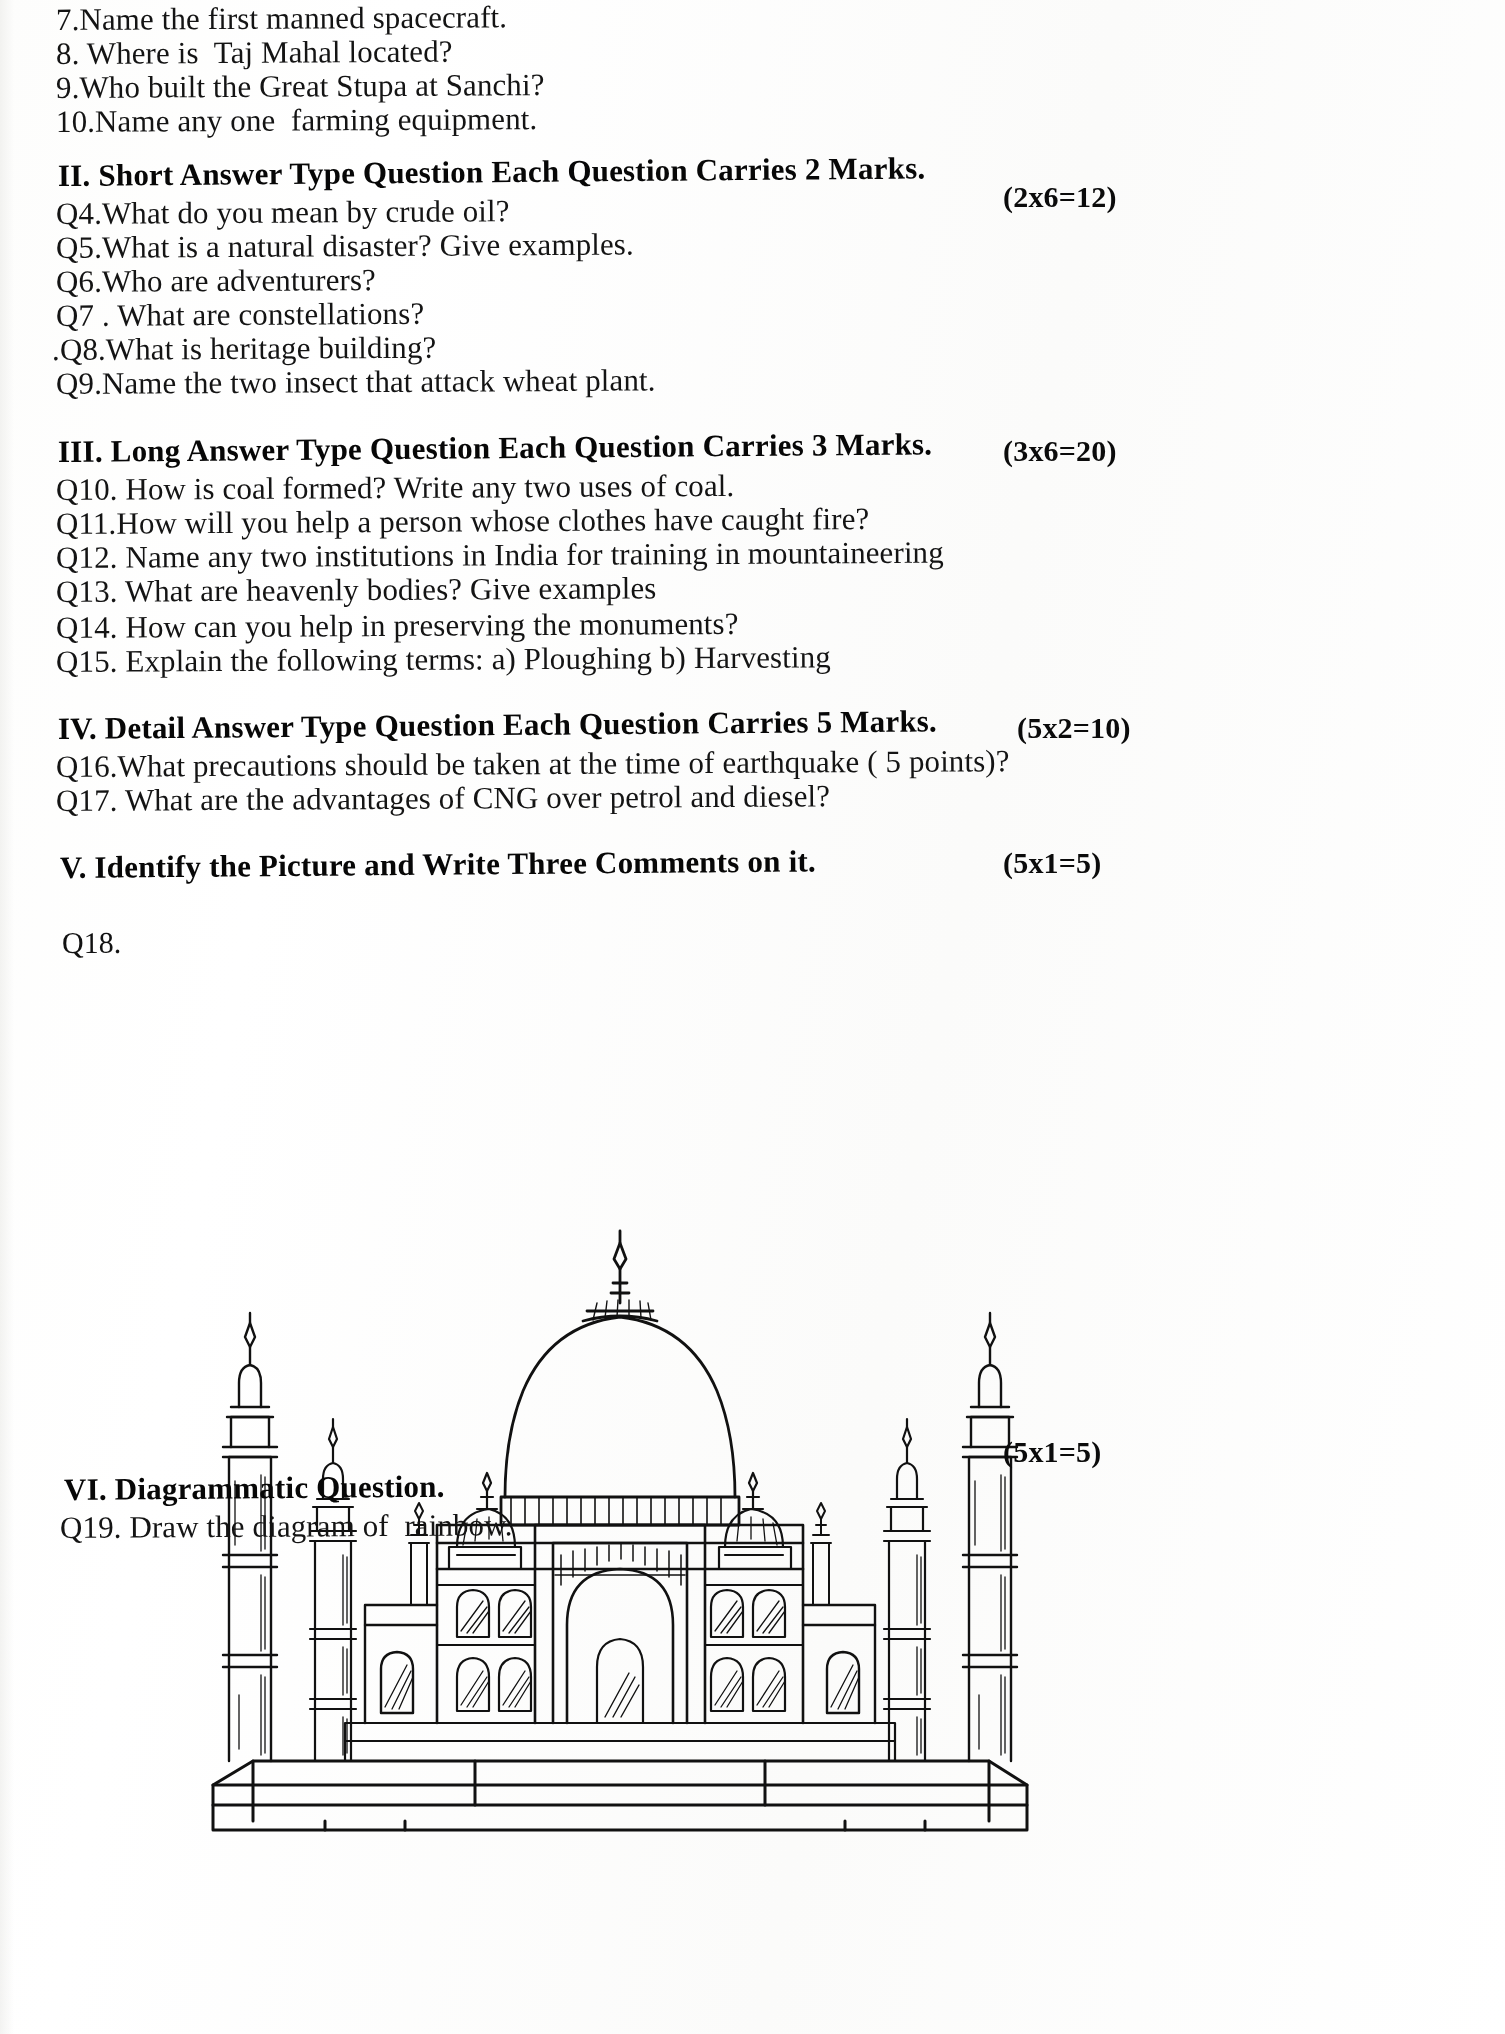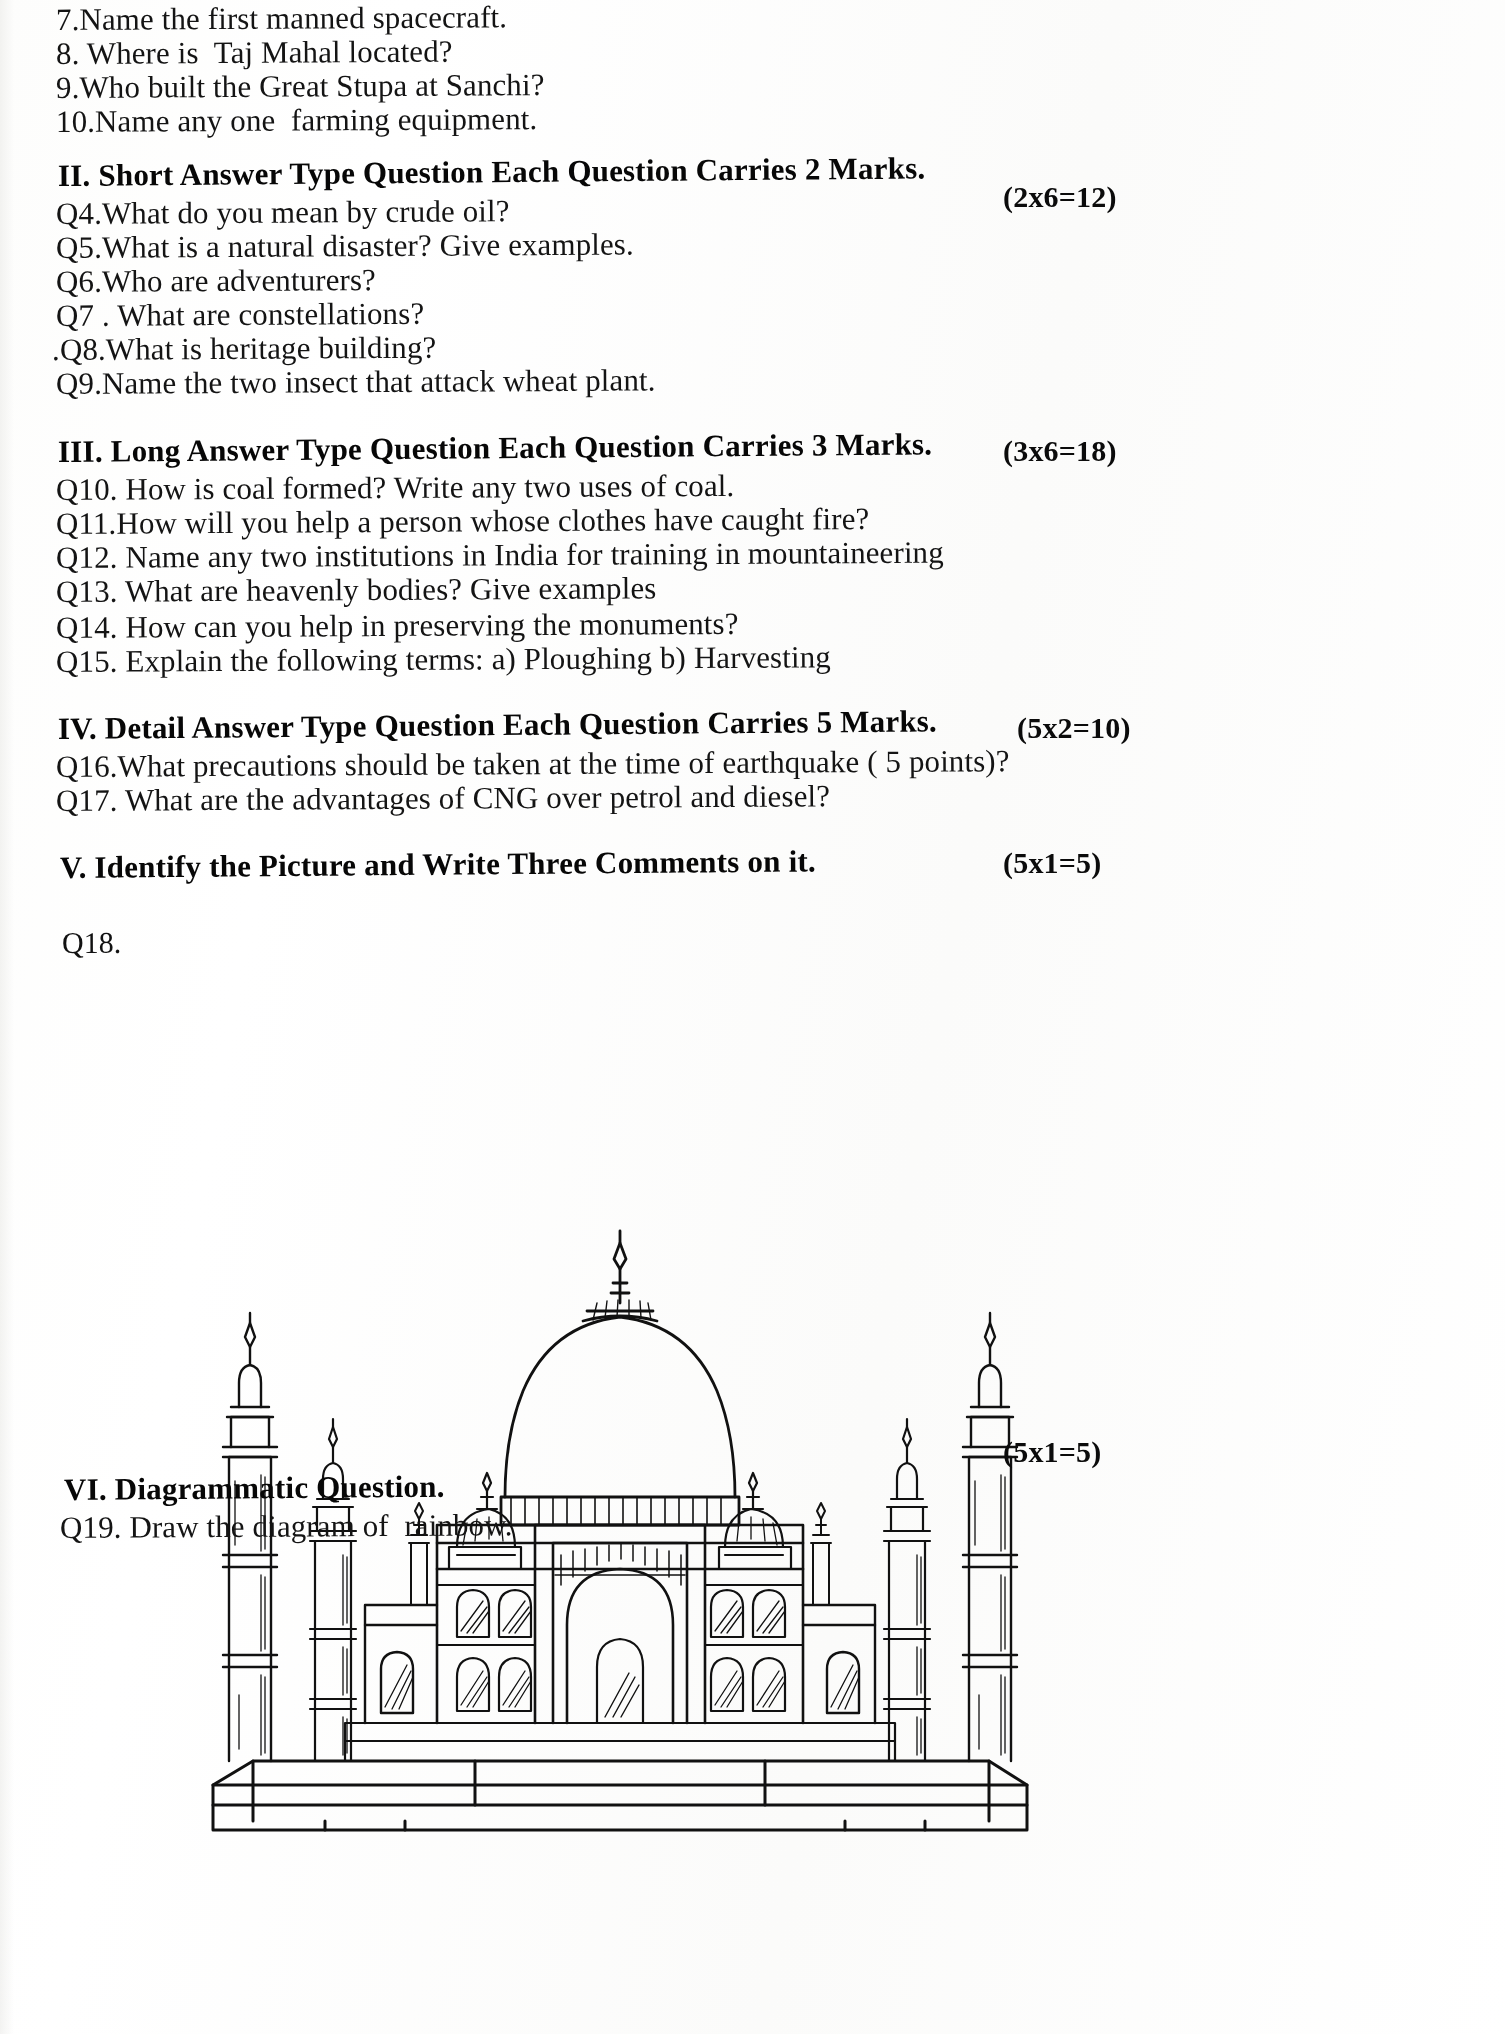"(3x6=18)" div.line { text: 18 -> 20 }
